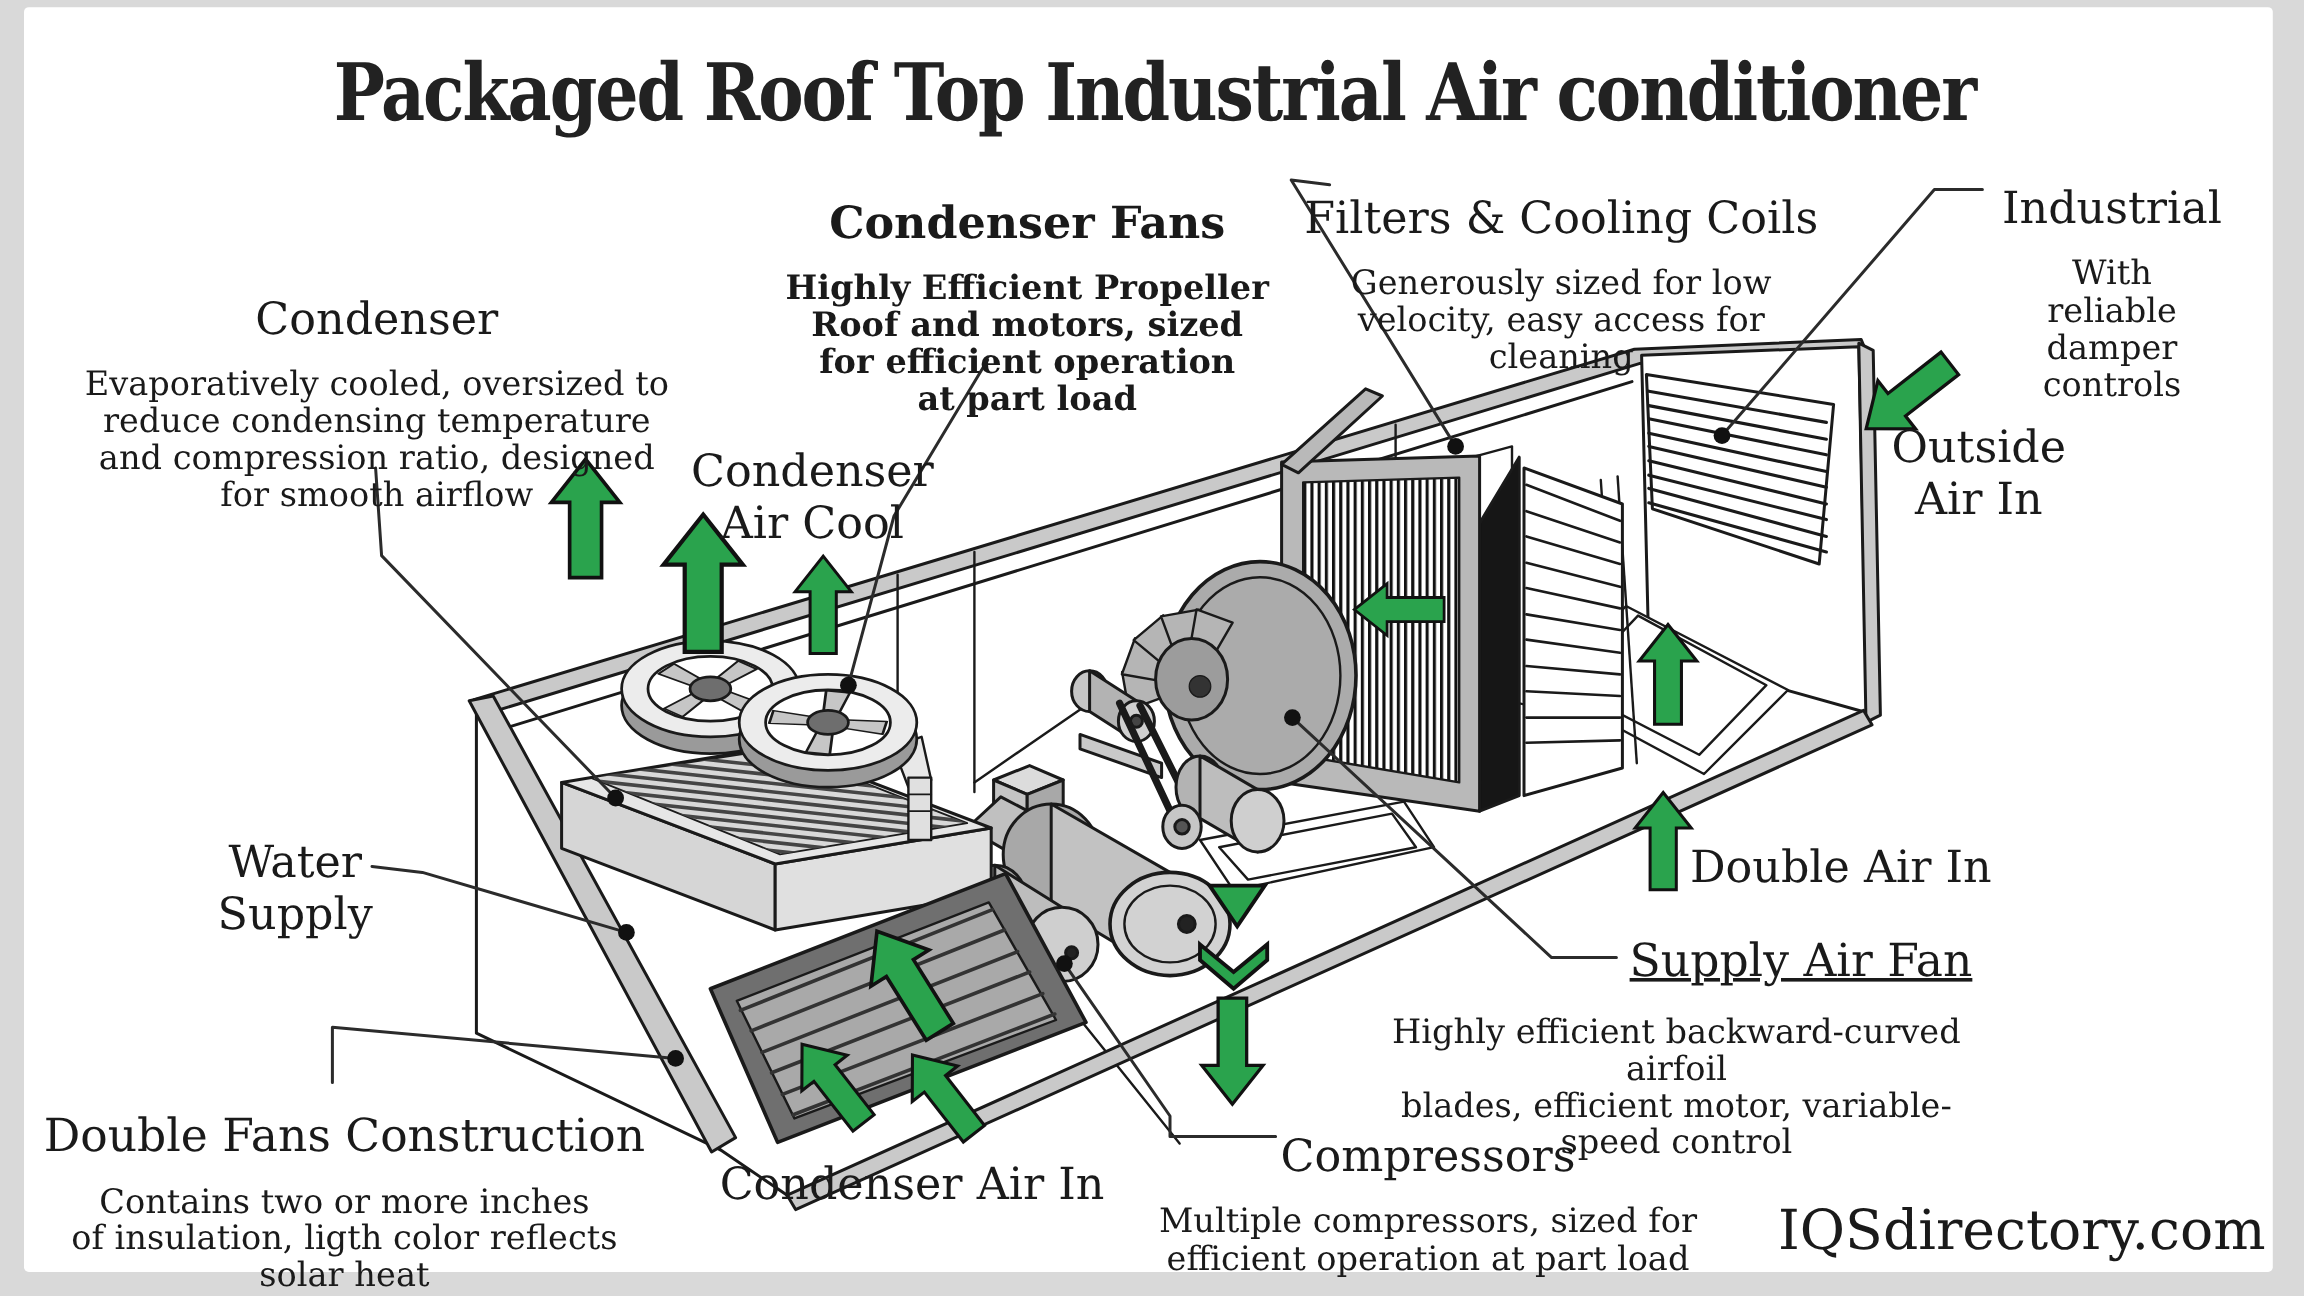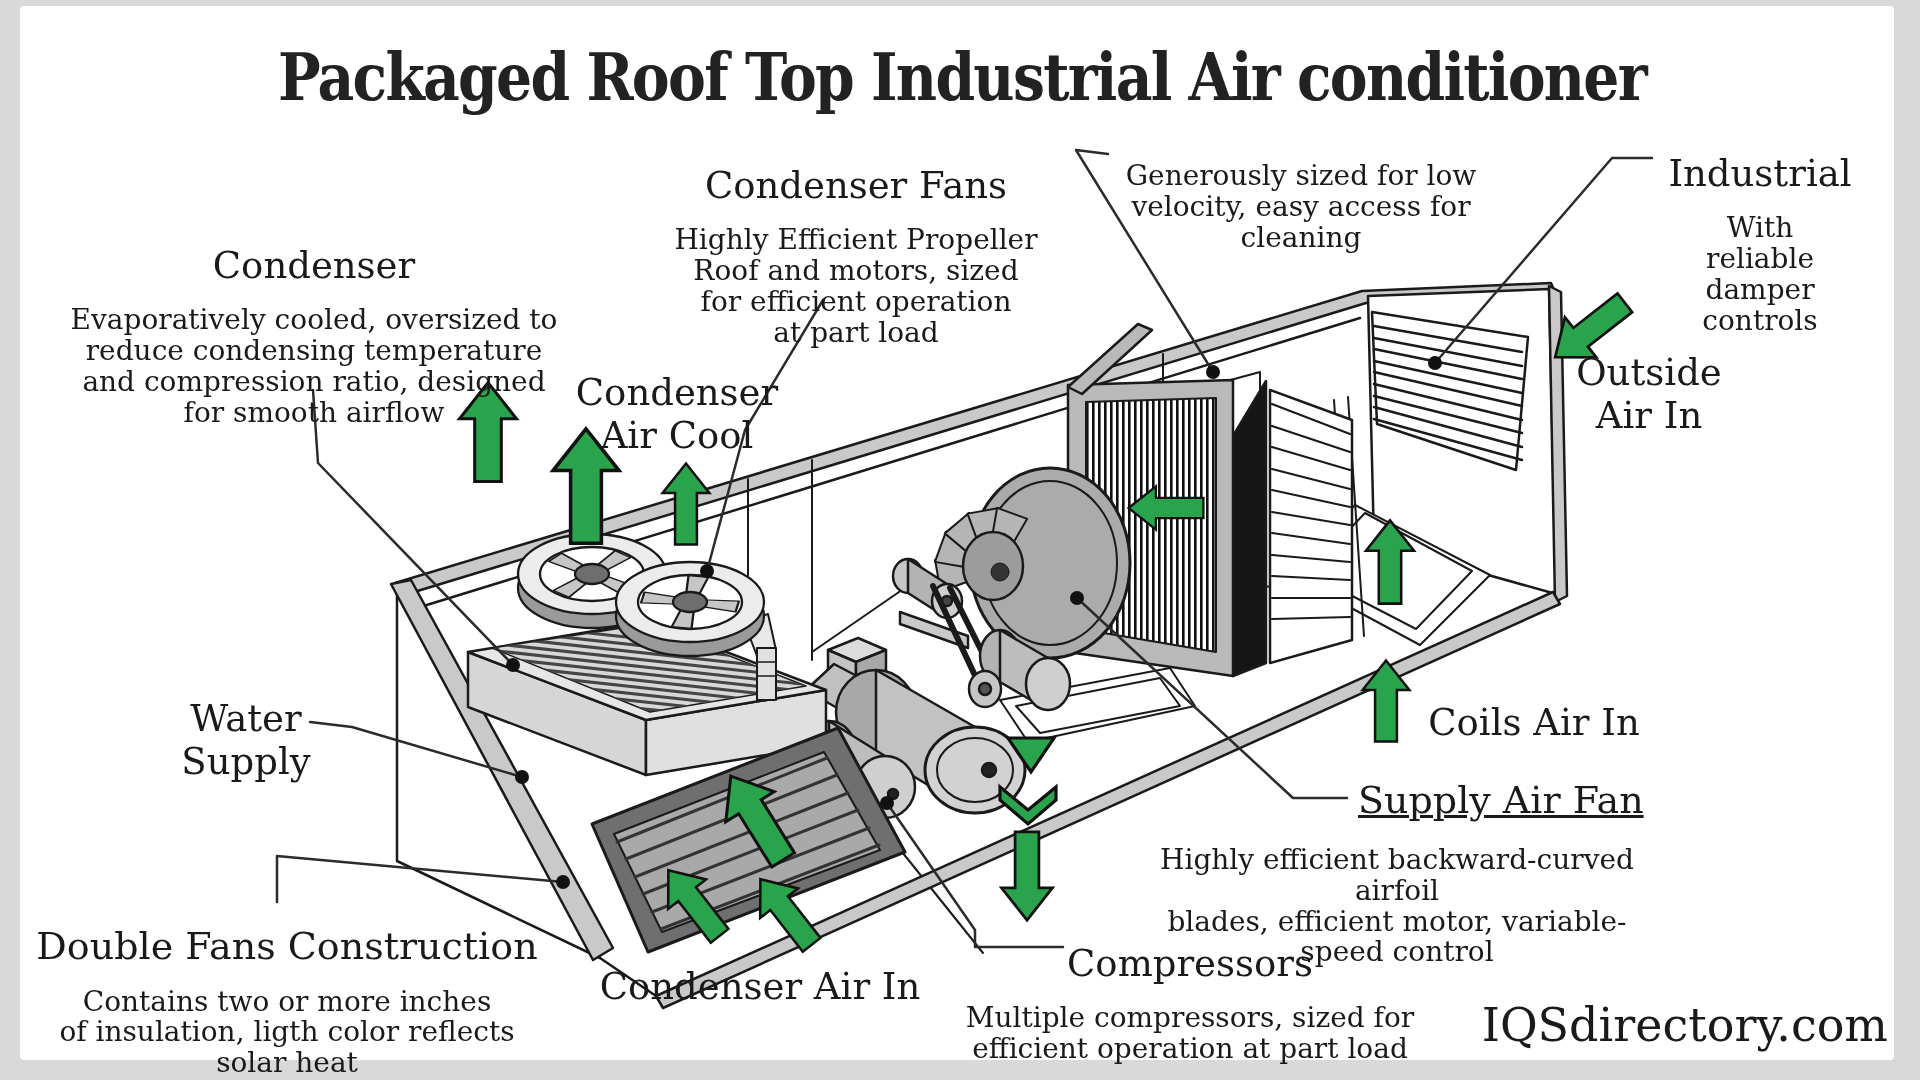"Condenser Fans" div.lbl { font-weight: none -> bold }
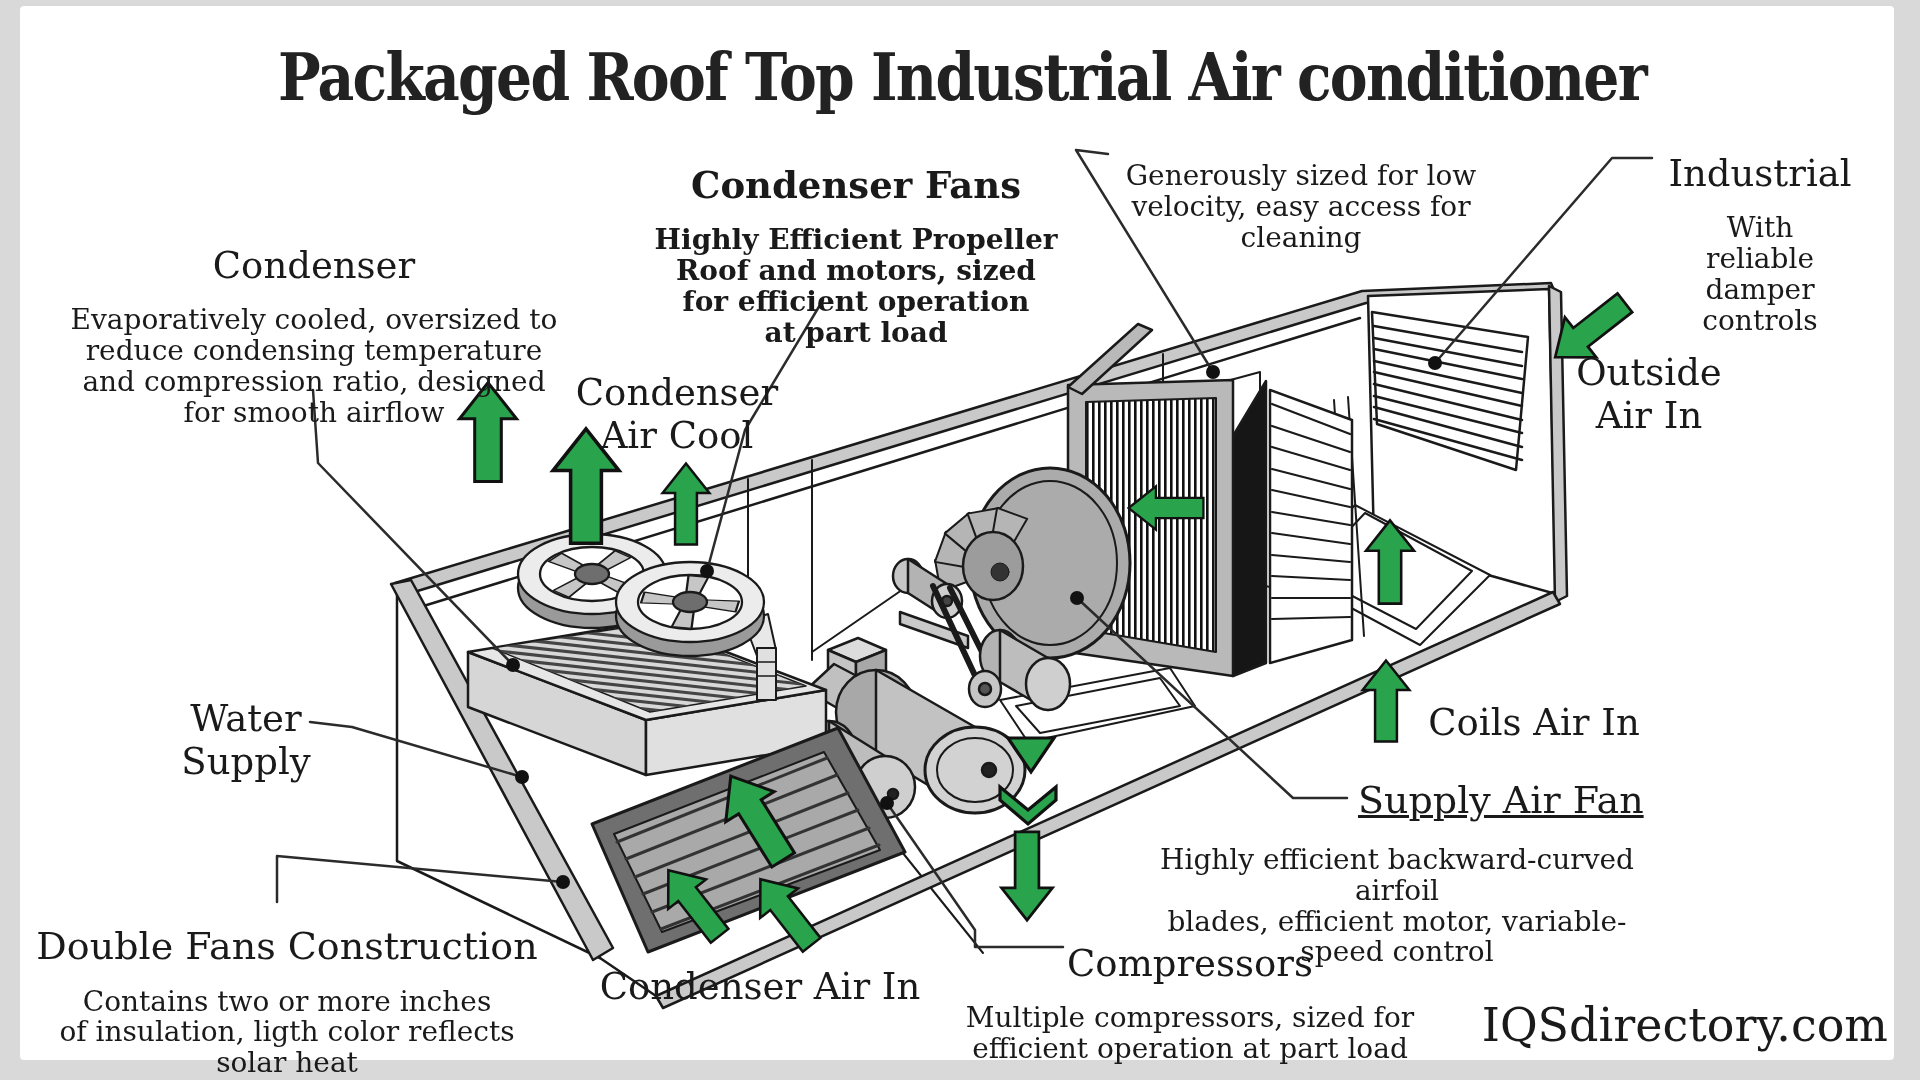"Filters & Cooling Coils" span.h { html: none -> <span>Filters &amp; Cooling Coils</span> }
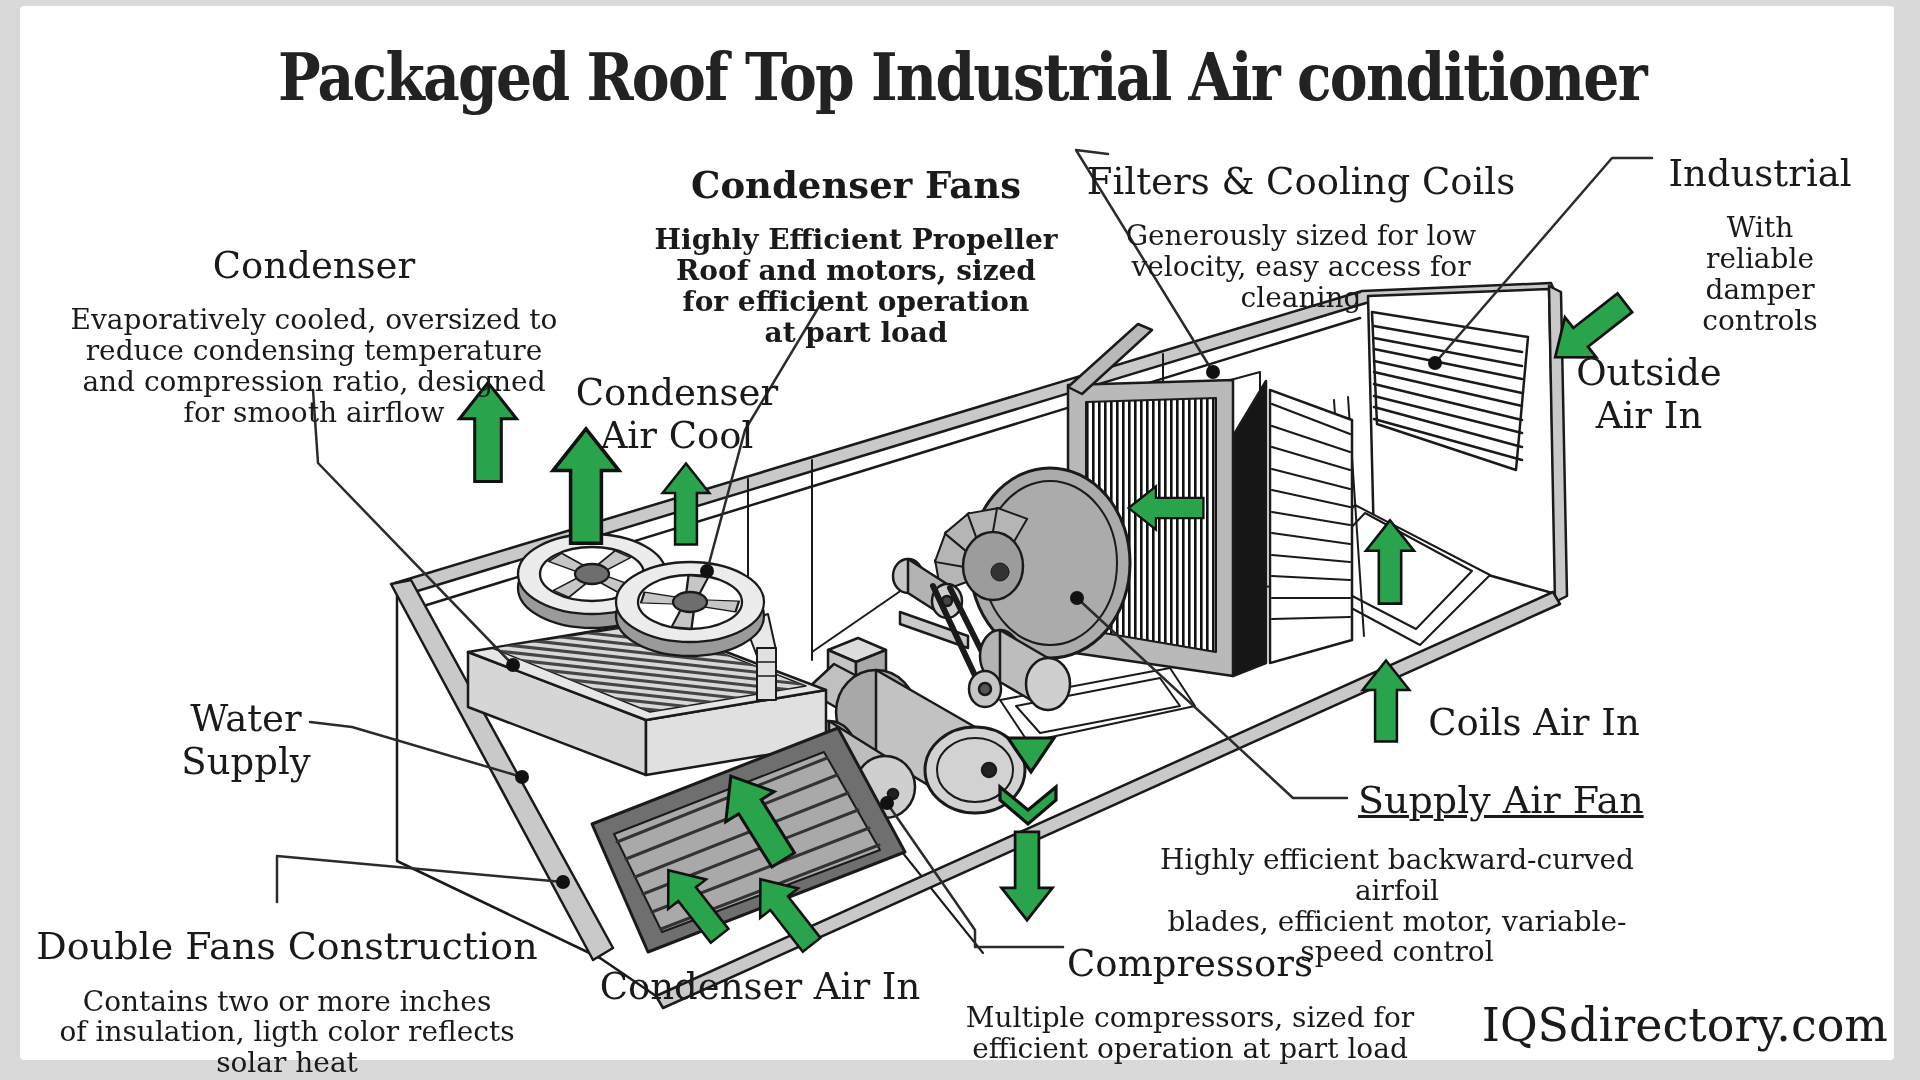"Coils Air In" div.lbl { text: Coils -> Double }
